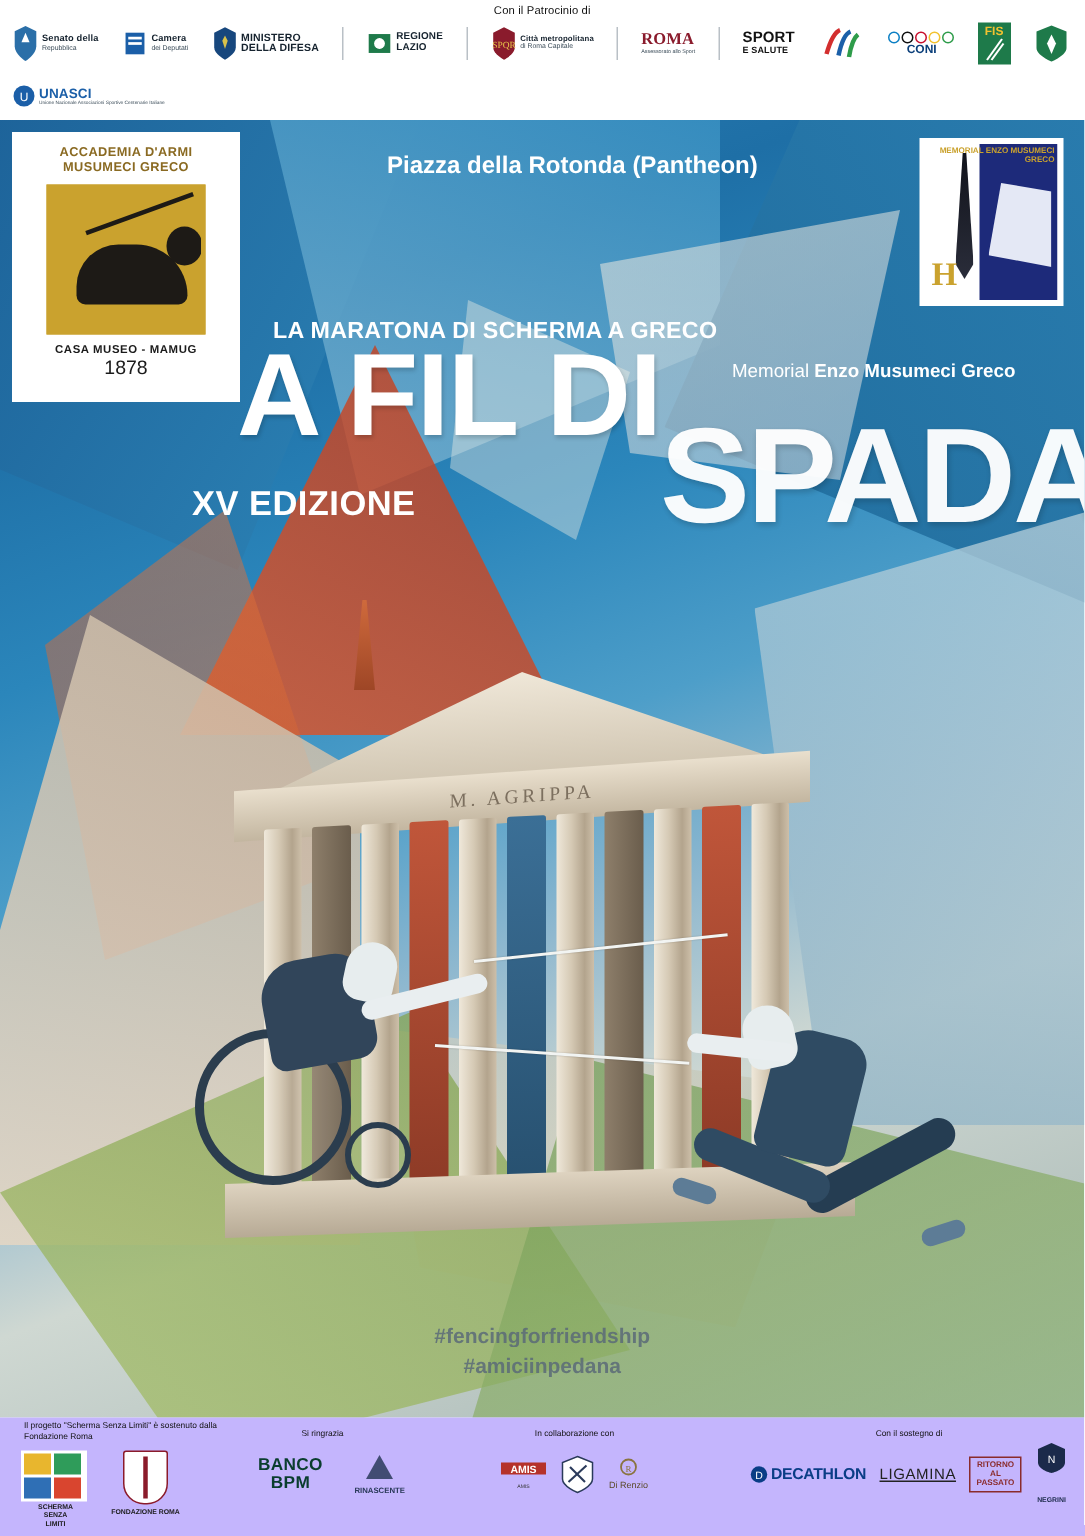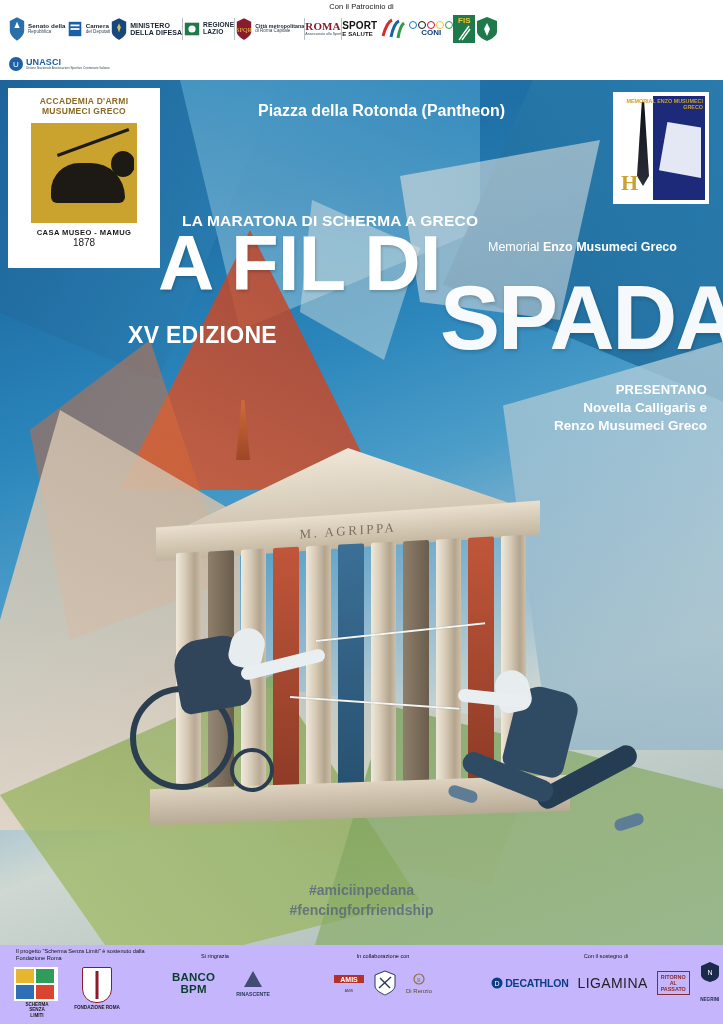"ROMA" .logo-row-1 { justify-content: none -> space-between }
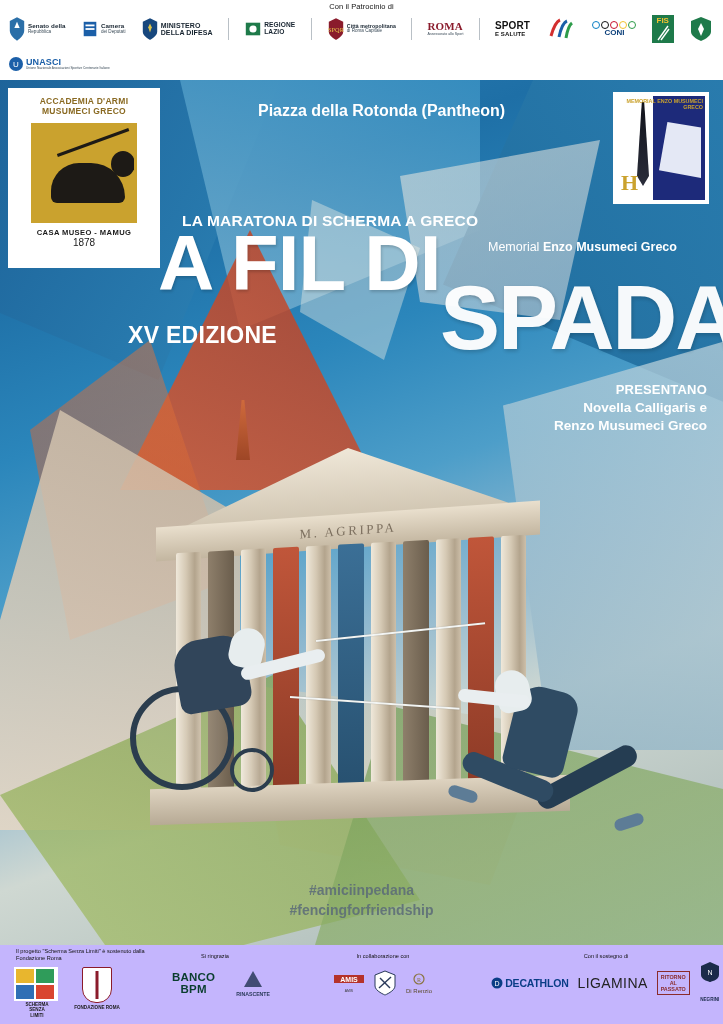"1878" .accademia .t4 { font-size: 10px -> 13px }
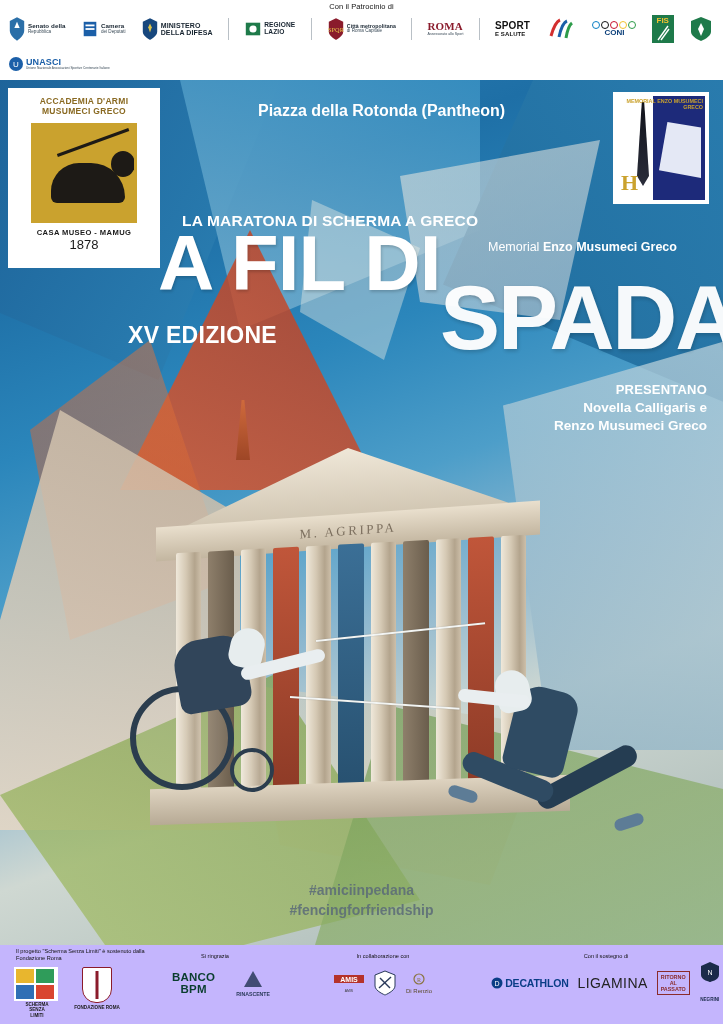"PRESENTANO" div.presenta { html: <div> <div>PRESENTANO</div> <div>Novella Calligaris e Renzo Musumeci Greco</div> </div> -> none }
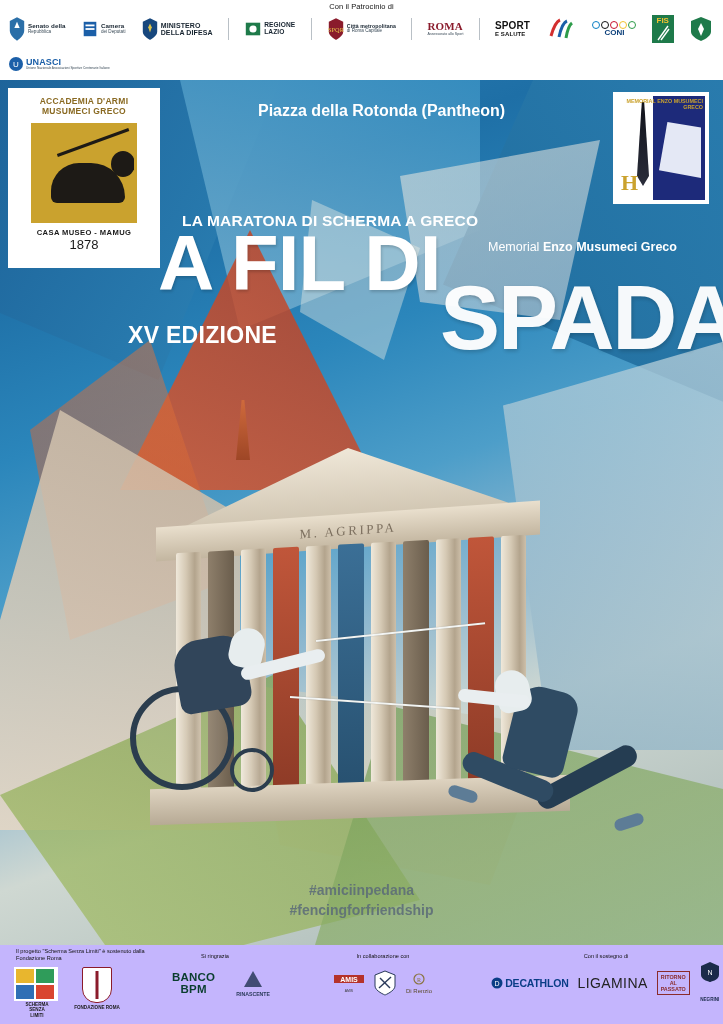"#amiciinpedana" div { order: before "#fencingforfriendship" -> after "#fencingforfriendship" }
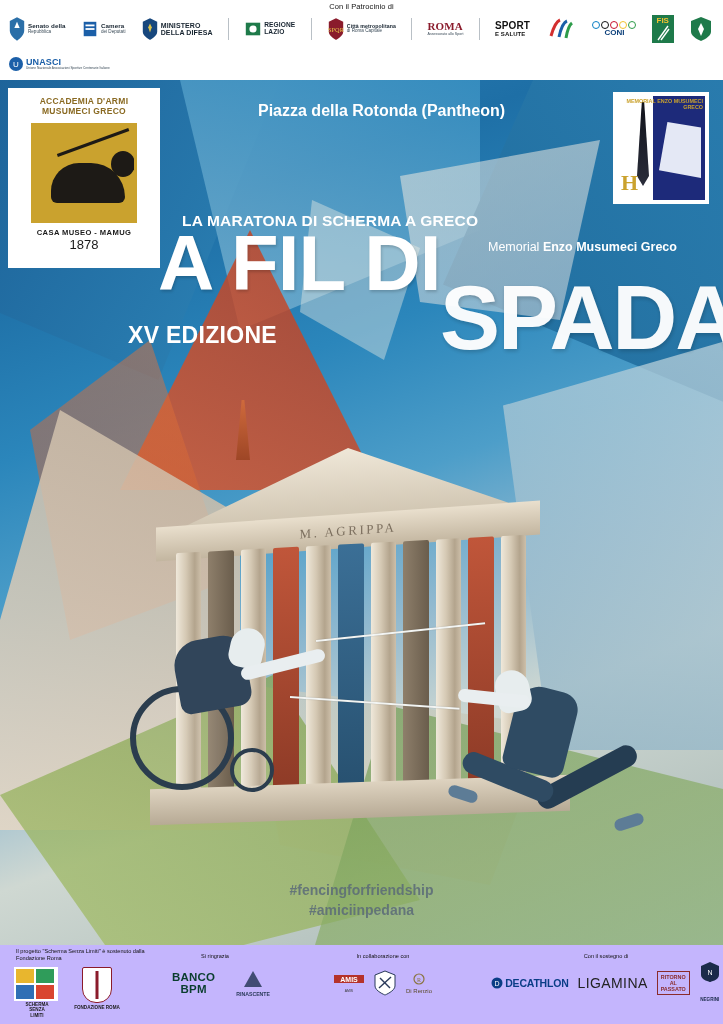"LIGAMINA" .lig { font-size: 14px -> 10px; text-decoration: none -> underline }
